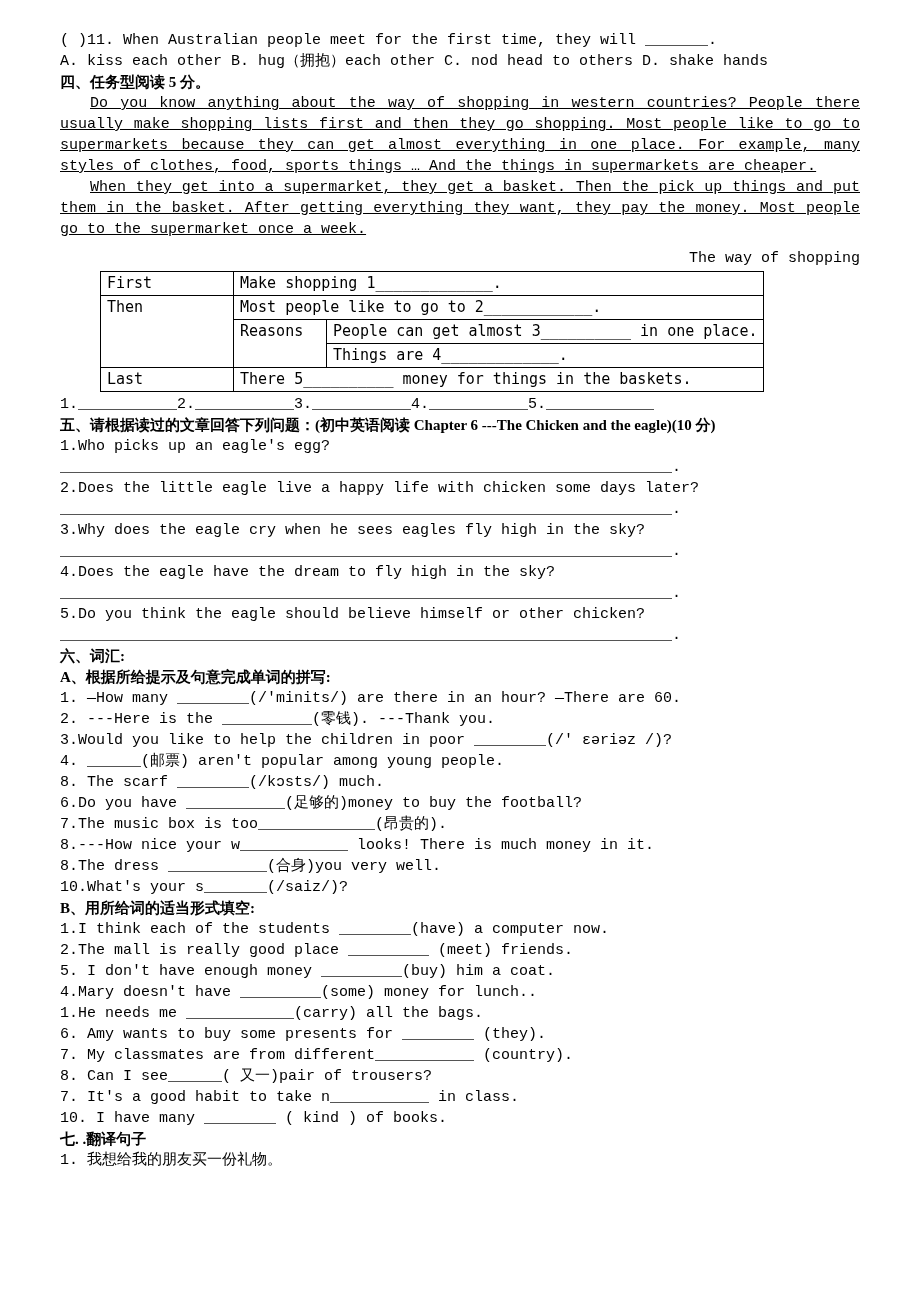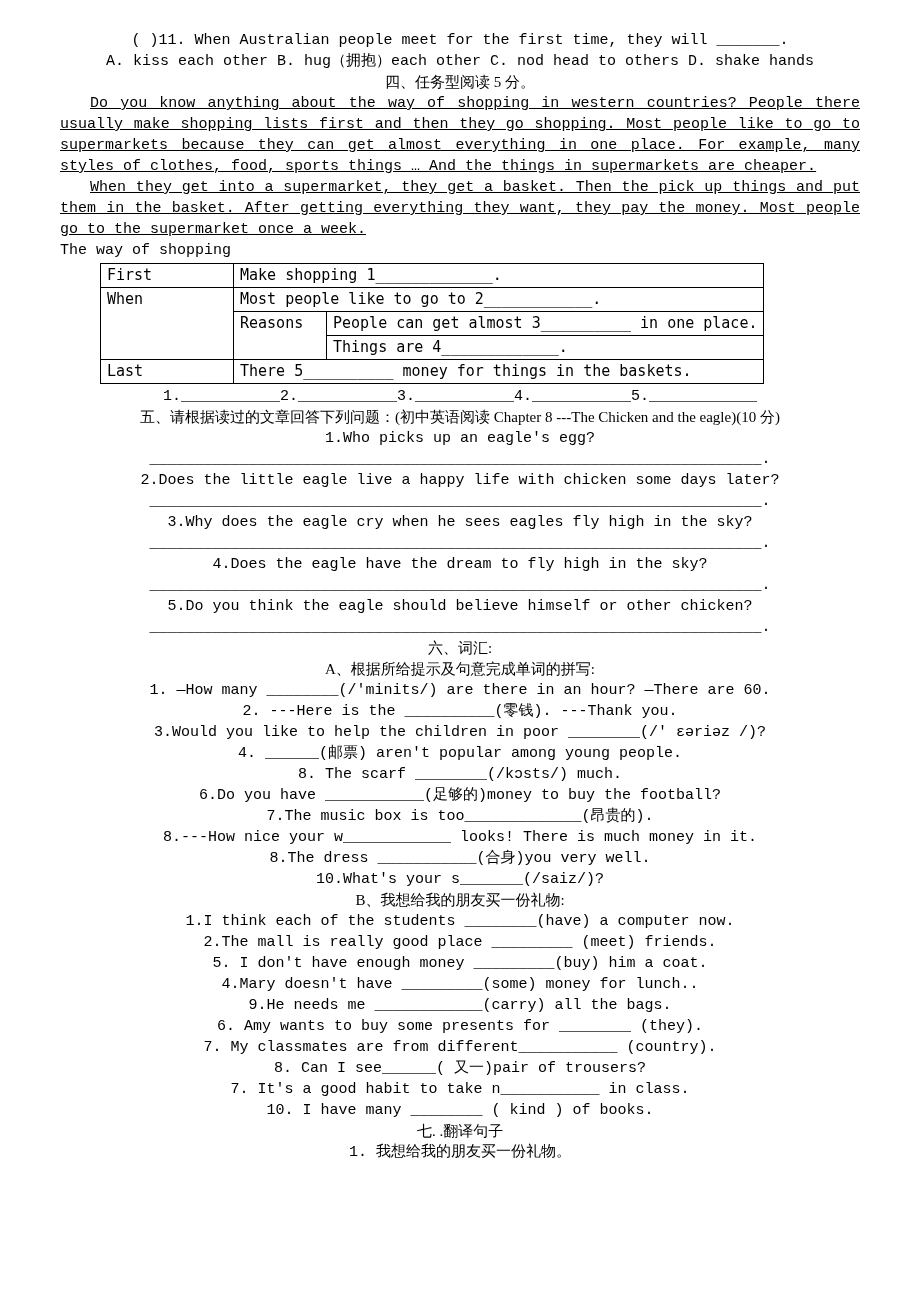"( )11. When Australian people" .line { text-align: center -> none }
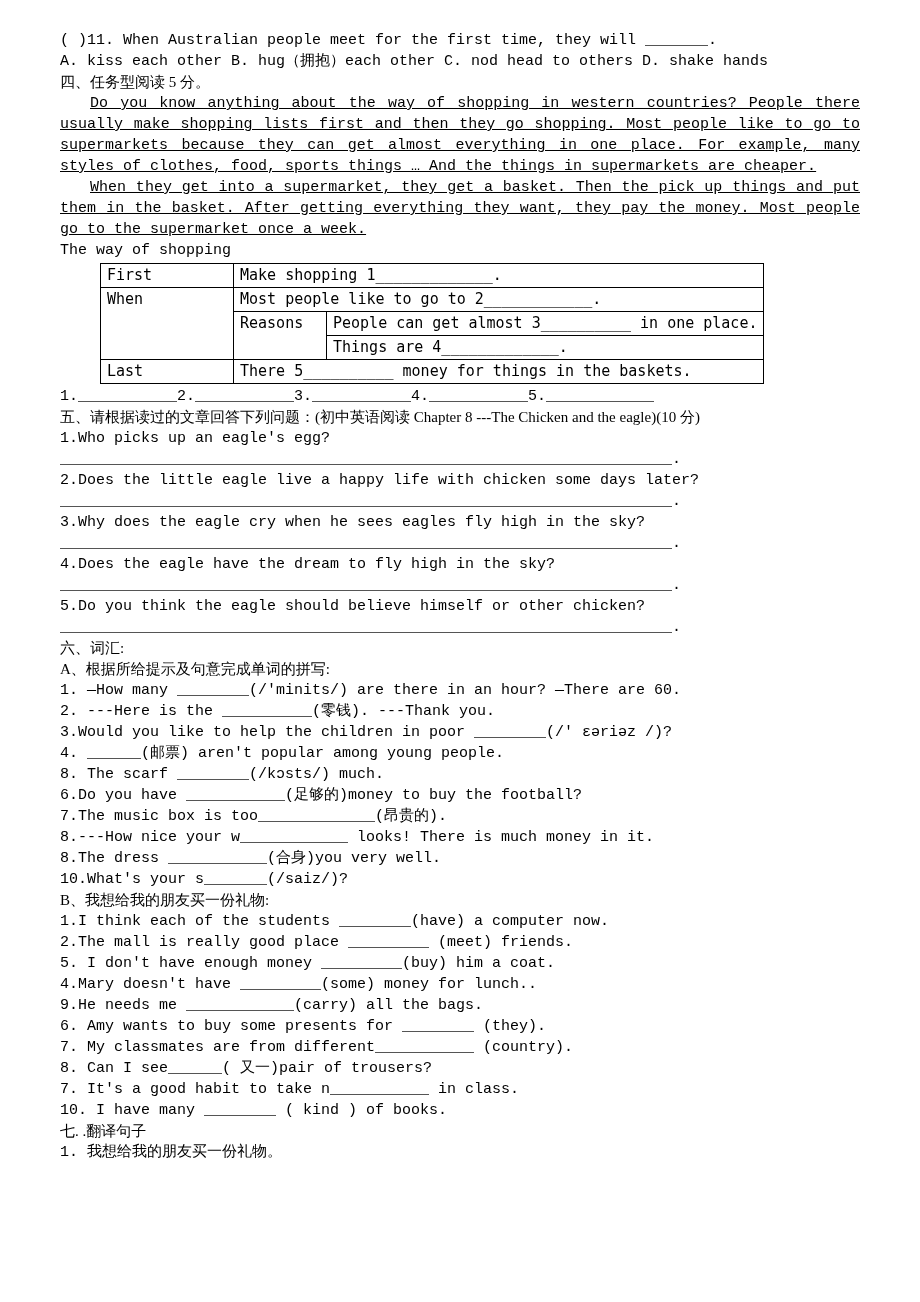"四、任务型阅读 5 分。" .heading { font-weight: normal -> bold }
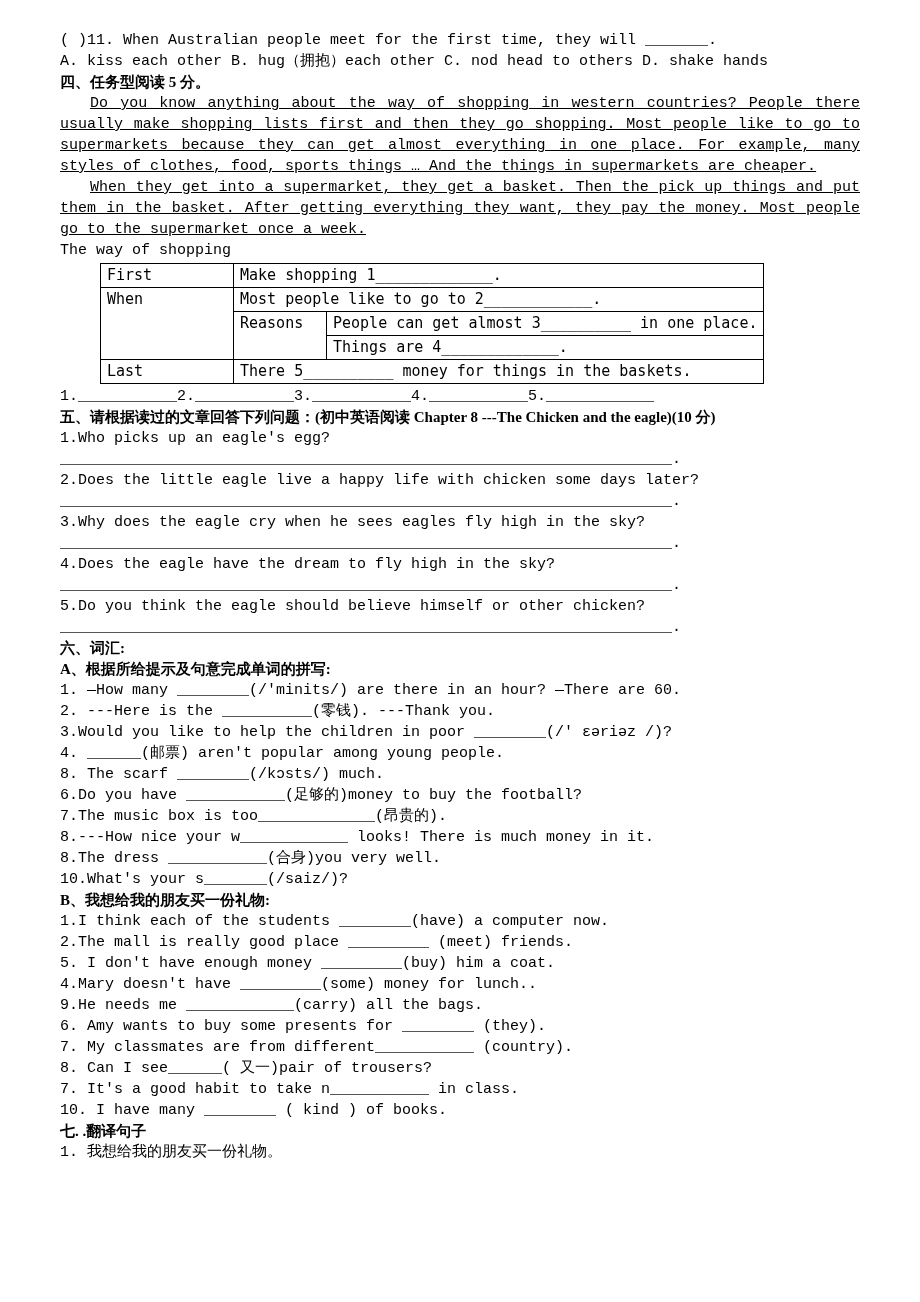"The way of shopping" .center { margin-top: none -> 8px; text-align: left -> right }
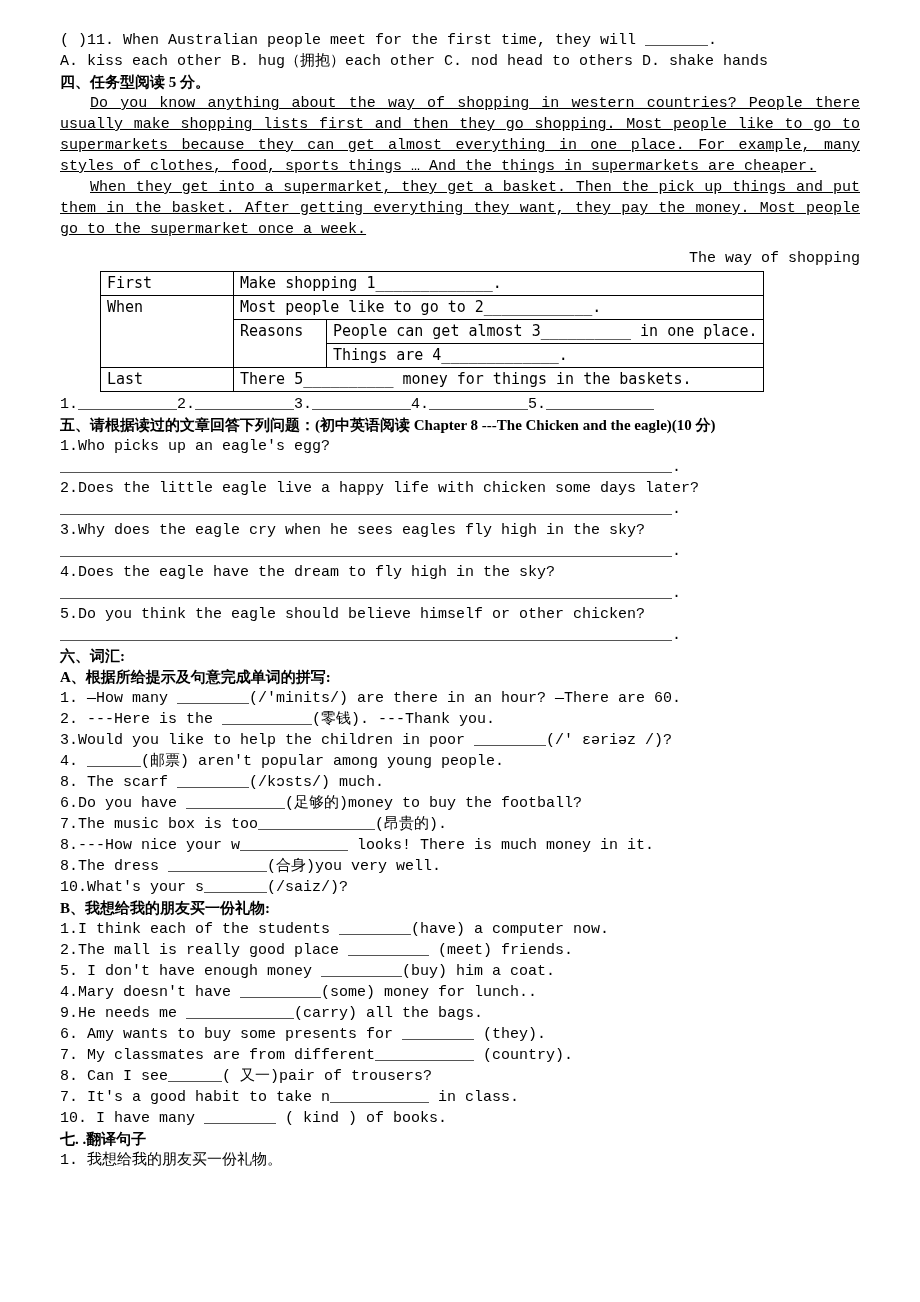"When" td { text: When -> Then }
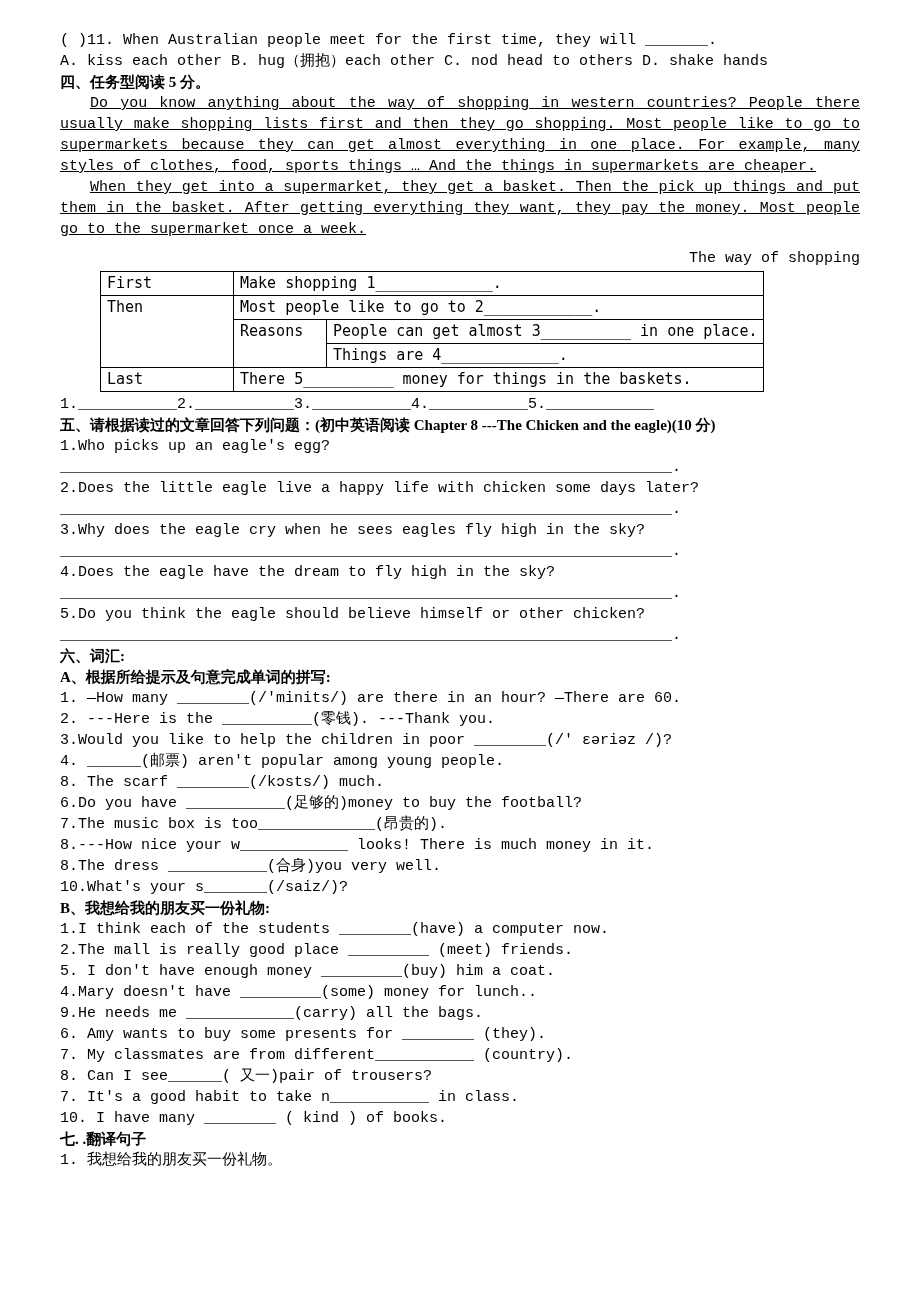"五、请根据读过的文章回答下列问题：(初中英语阅读 Chapter 8" p.line { text: 8 -> 6 }
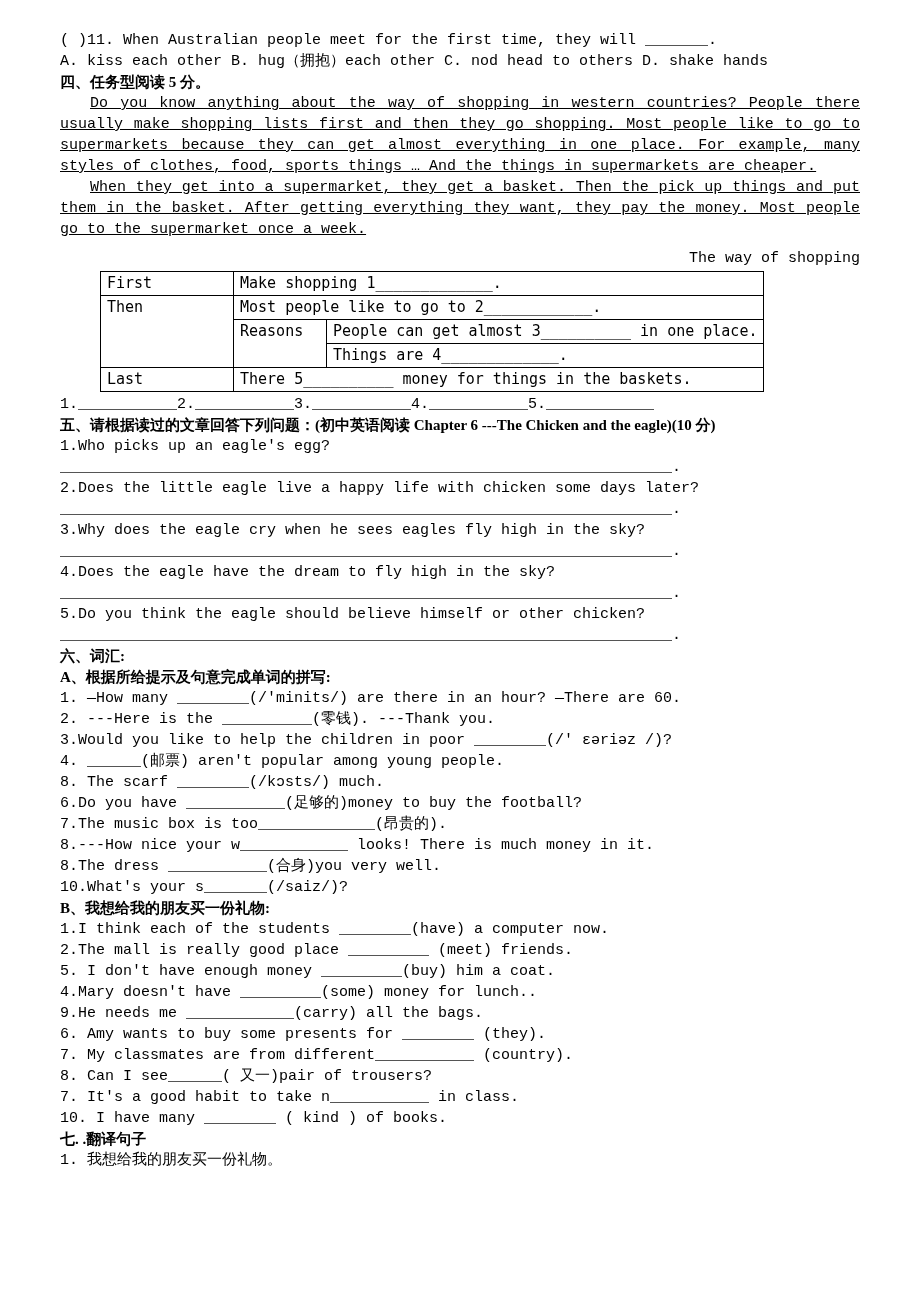"B、我想给我的朋友买一份礼物:" p.line { text: 我想给我的朋友买一份礼物 -> 用所给词的适当形式填空 }
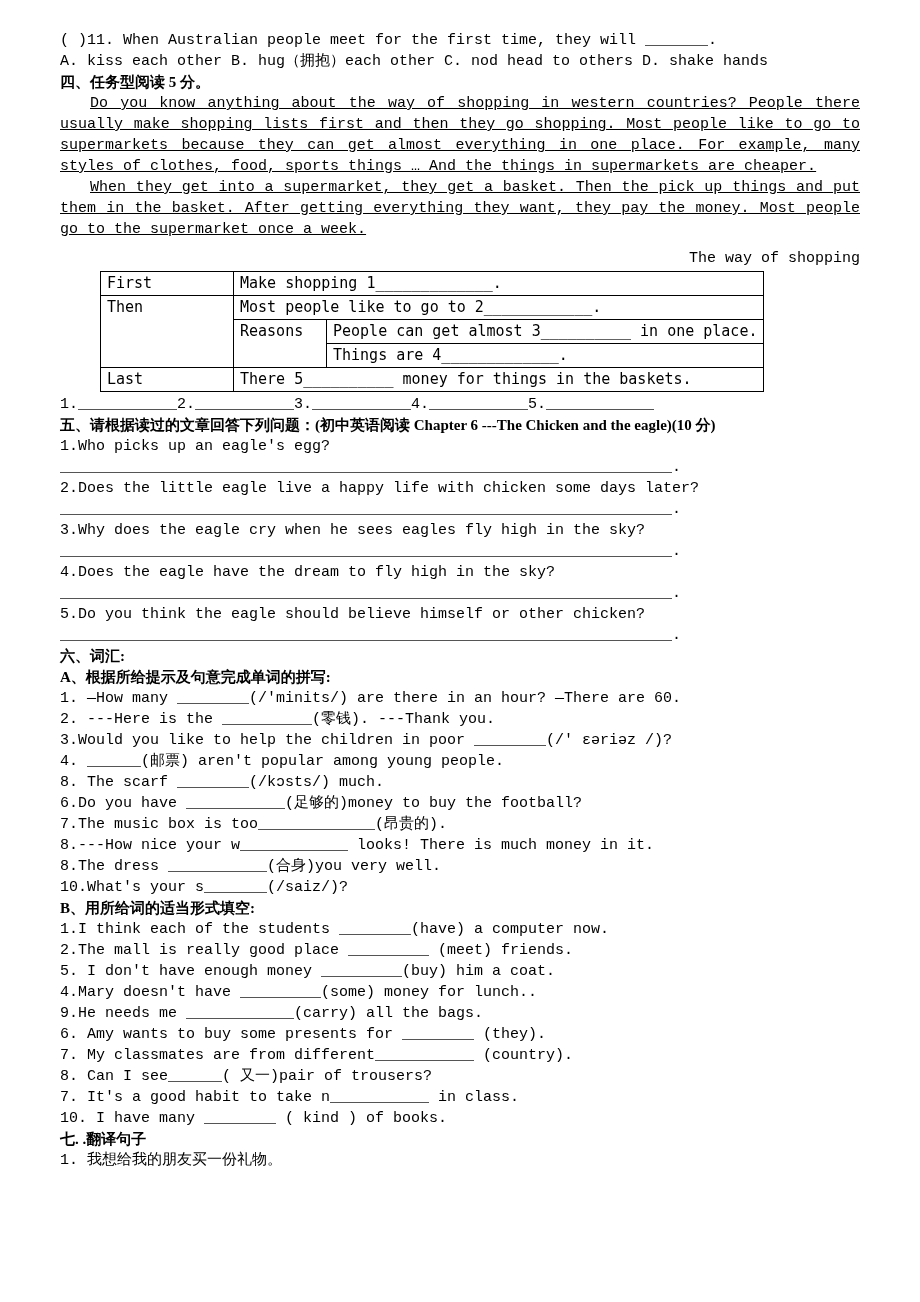"9.He needs me ____________(carry) all" p.line { text: 9.He -> 1.He }
